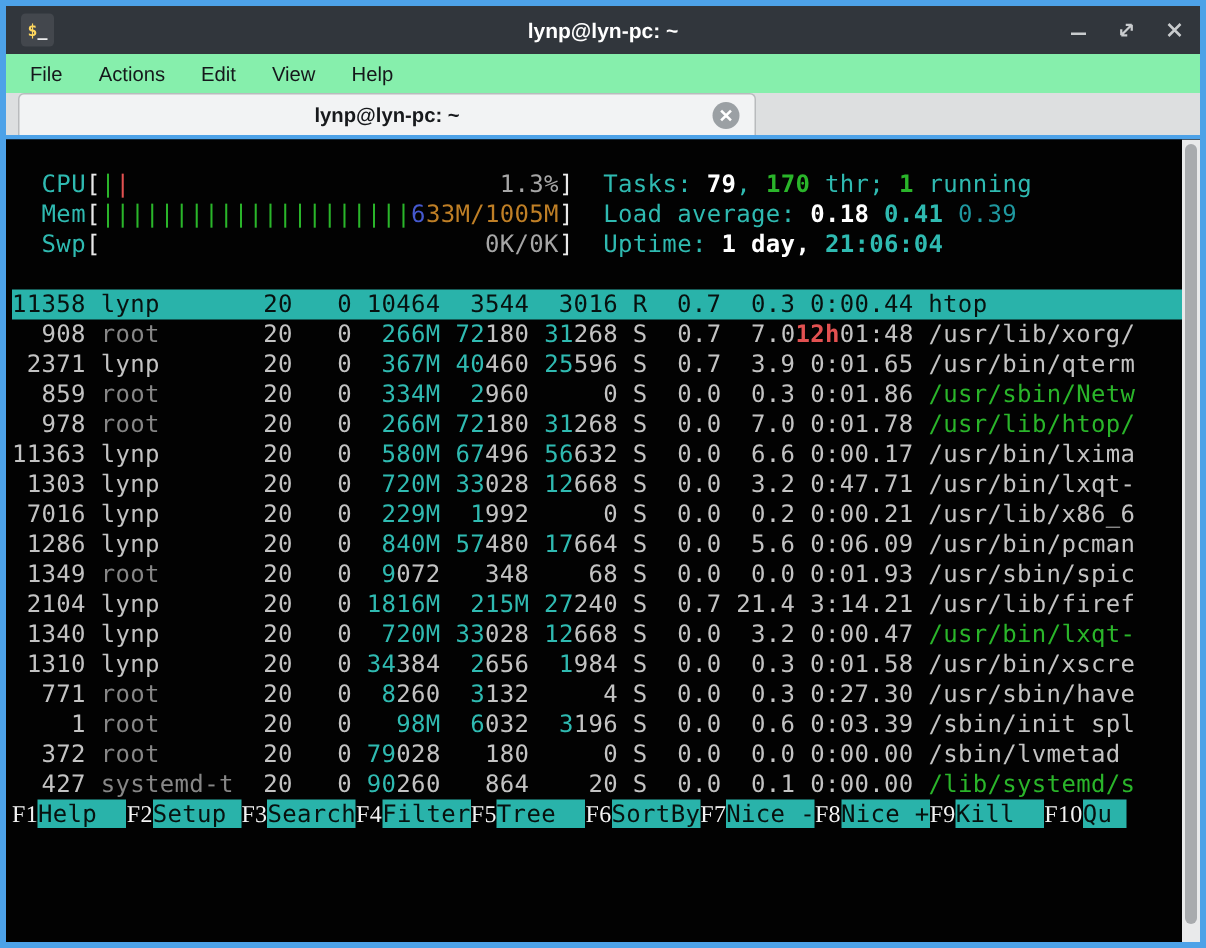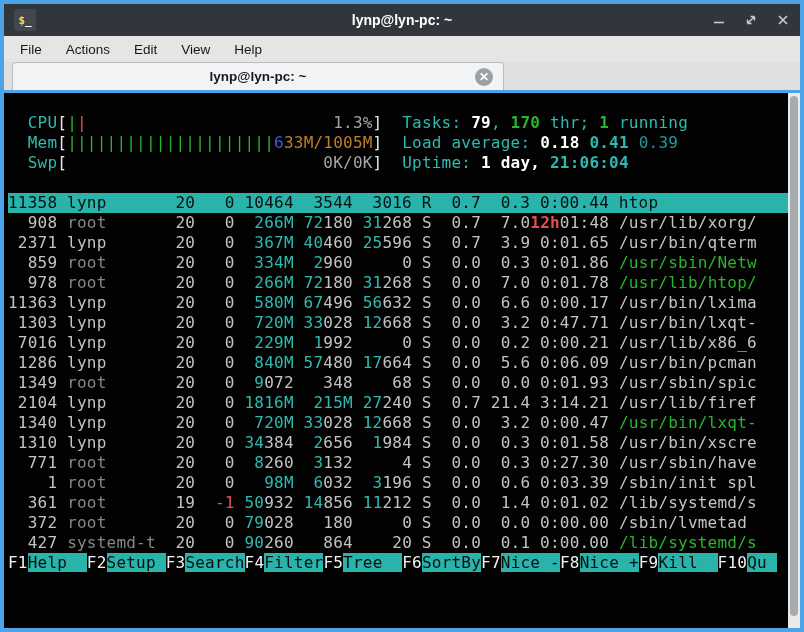"File" .menubar { background: #e5e5e5 -> #86efac }
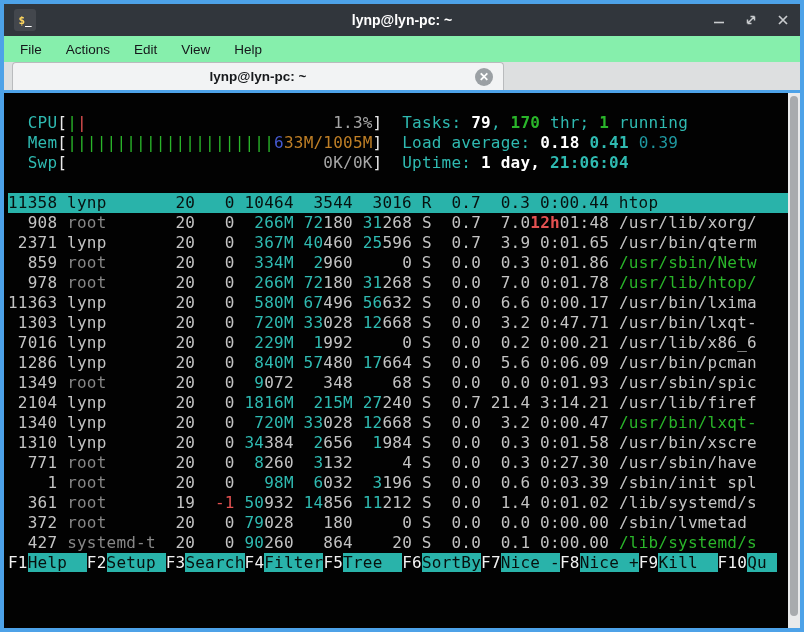"361 root 19 -1 50932" div.tline { html: <div> 361 <span>root </span> 19 <span>-1</span> <span>50</span>932 <span>14</span>856 <span>11</span>212 S 0.0 1.4 0:01.02 /lib/systemd/s</div> -> none }
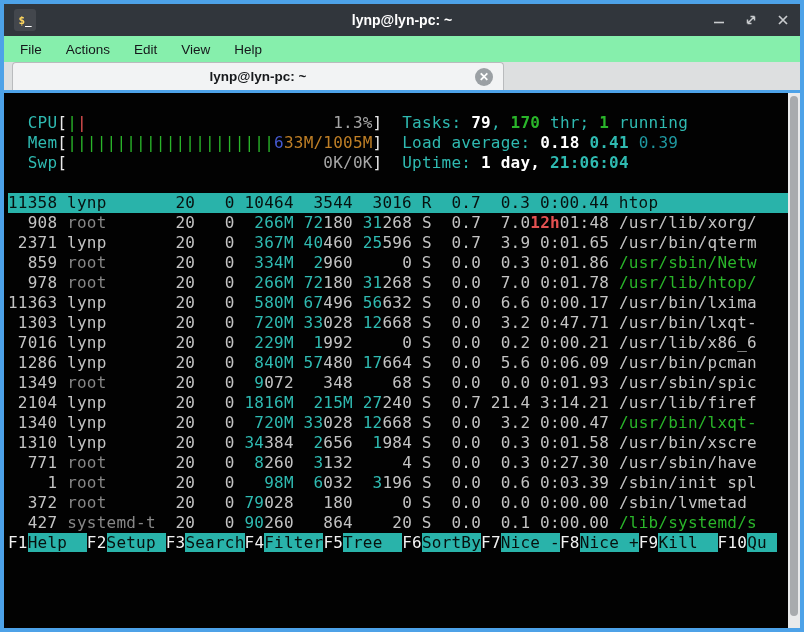"F1" .fk { font-family: none -> Liberation Serif, serif }
